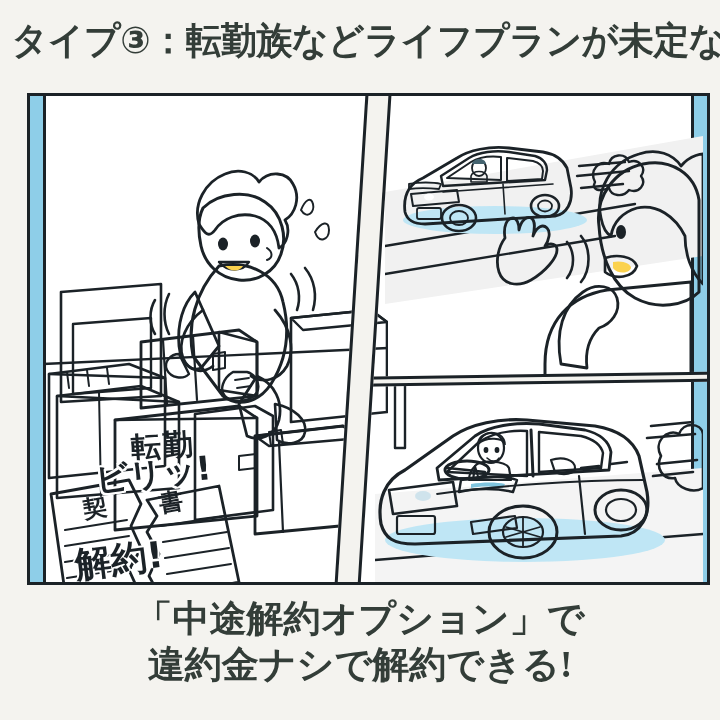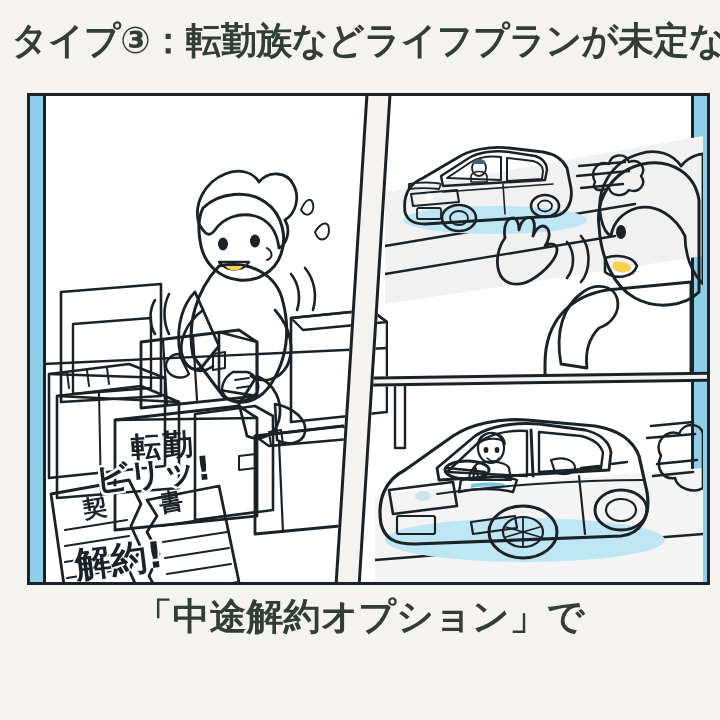"「中途解約オプション」で" .caption-line { font-family: Liberation Mono, monospace -> Liberation Serif, serif }
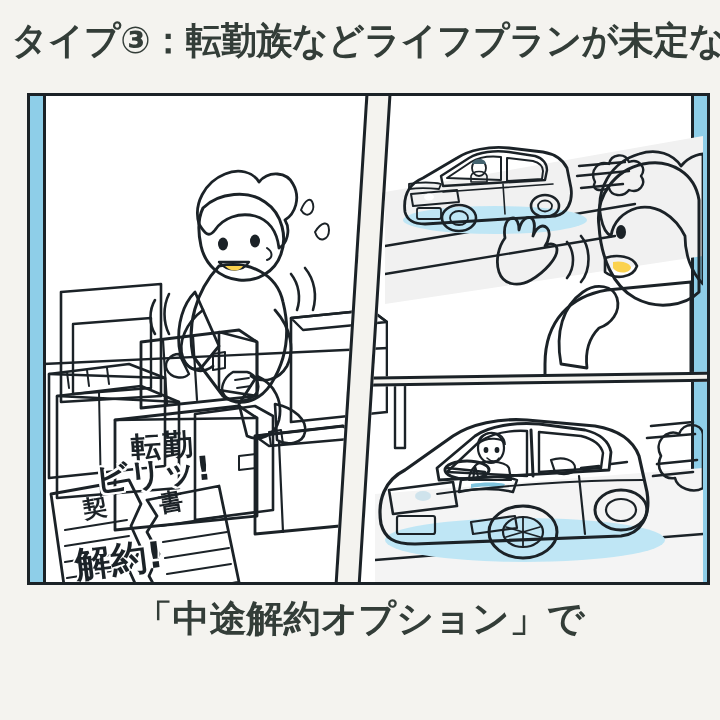"違約金ナシで解約できる!" div.caption-line { html: none -> <div>違約金ナシで解約できる!</div> }
